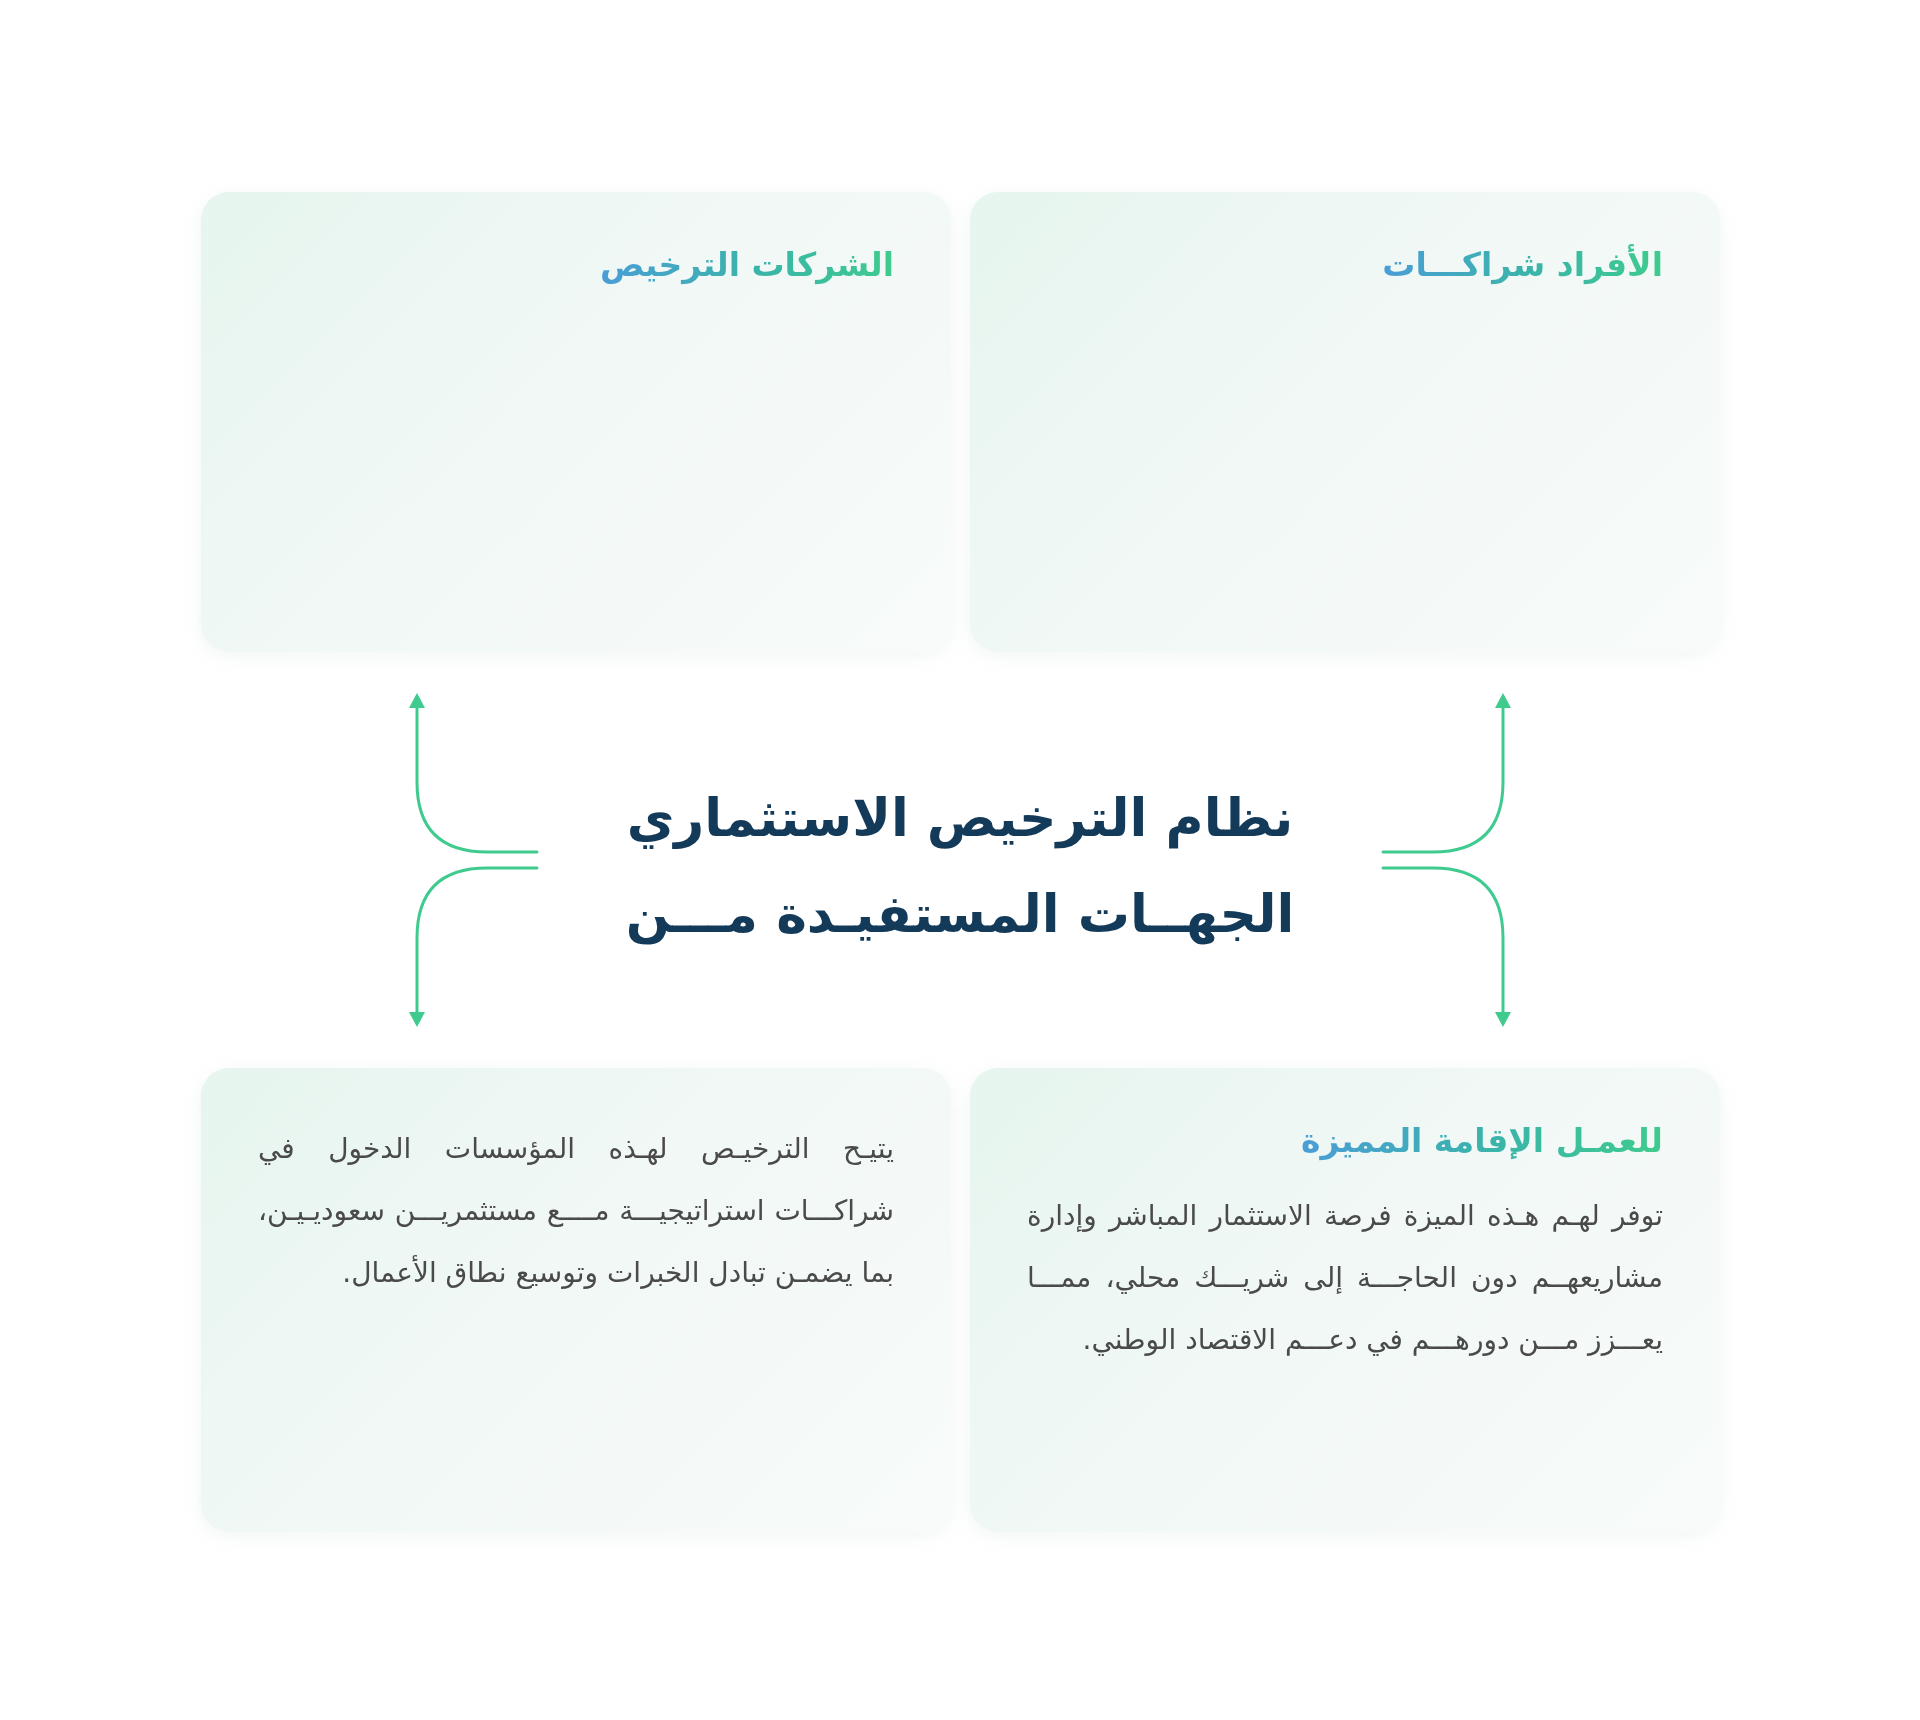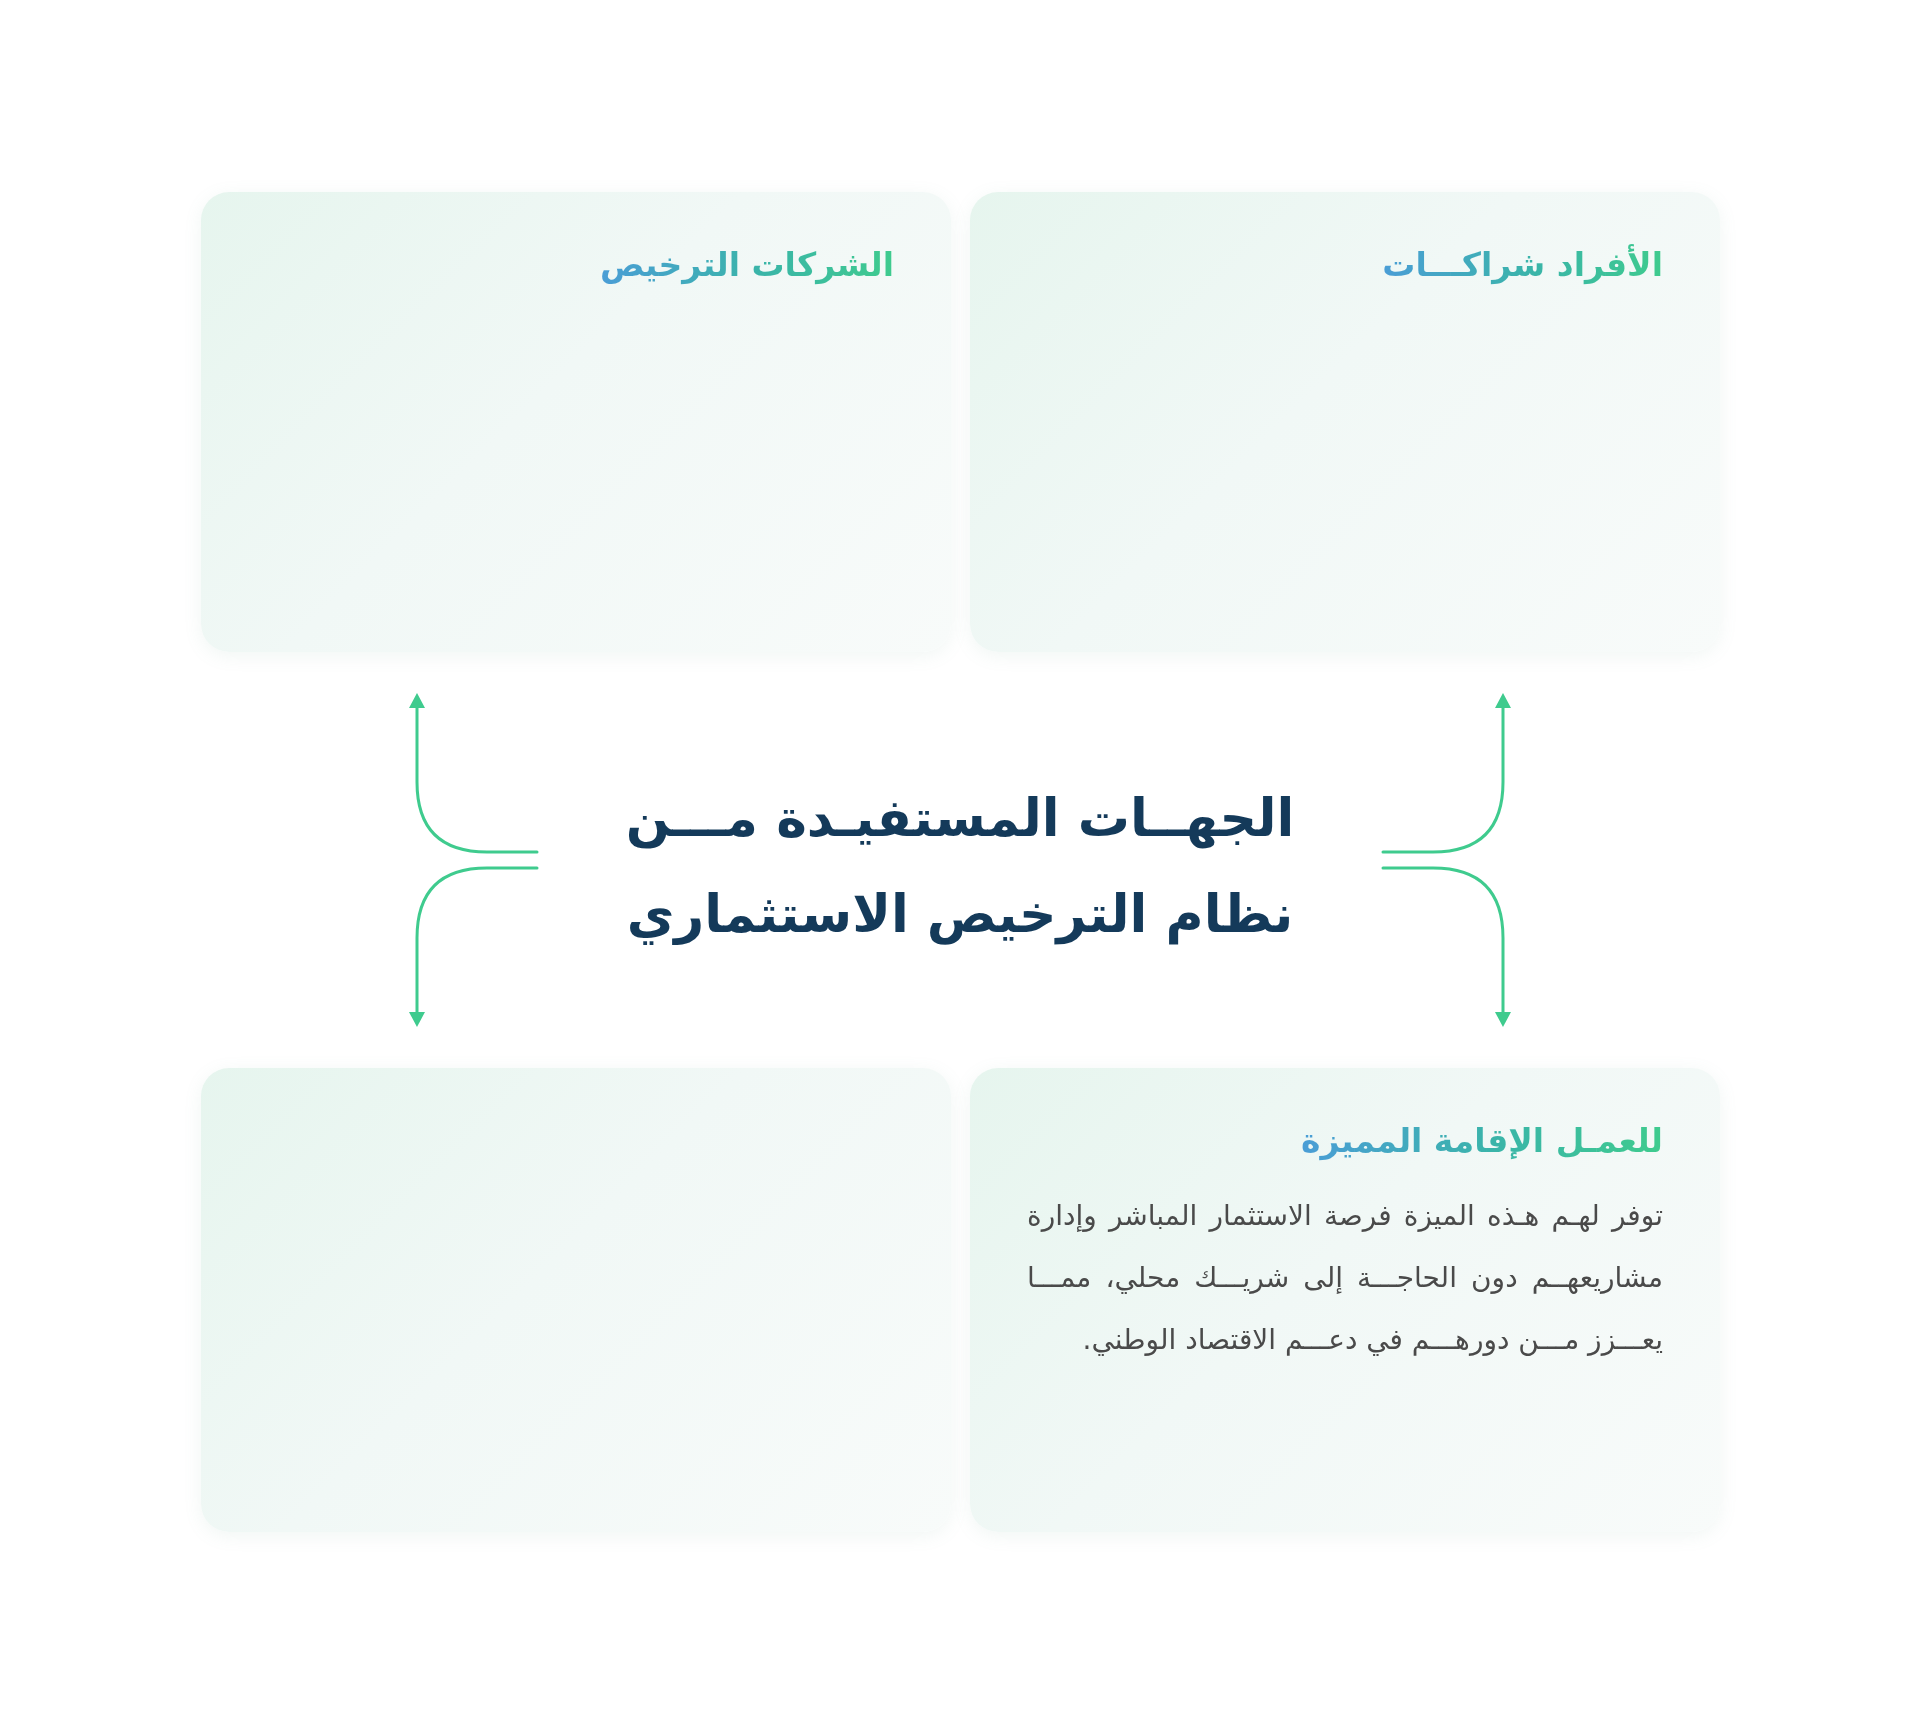"الجهــات المستفيـدة مـــن" span { order: before "نظام الترخيص الاستثماري" -> after "نظام الترخيص الاستثماري" }
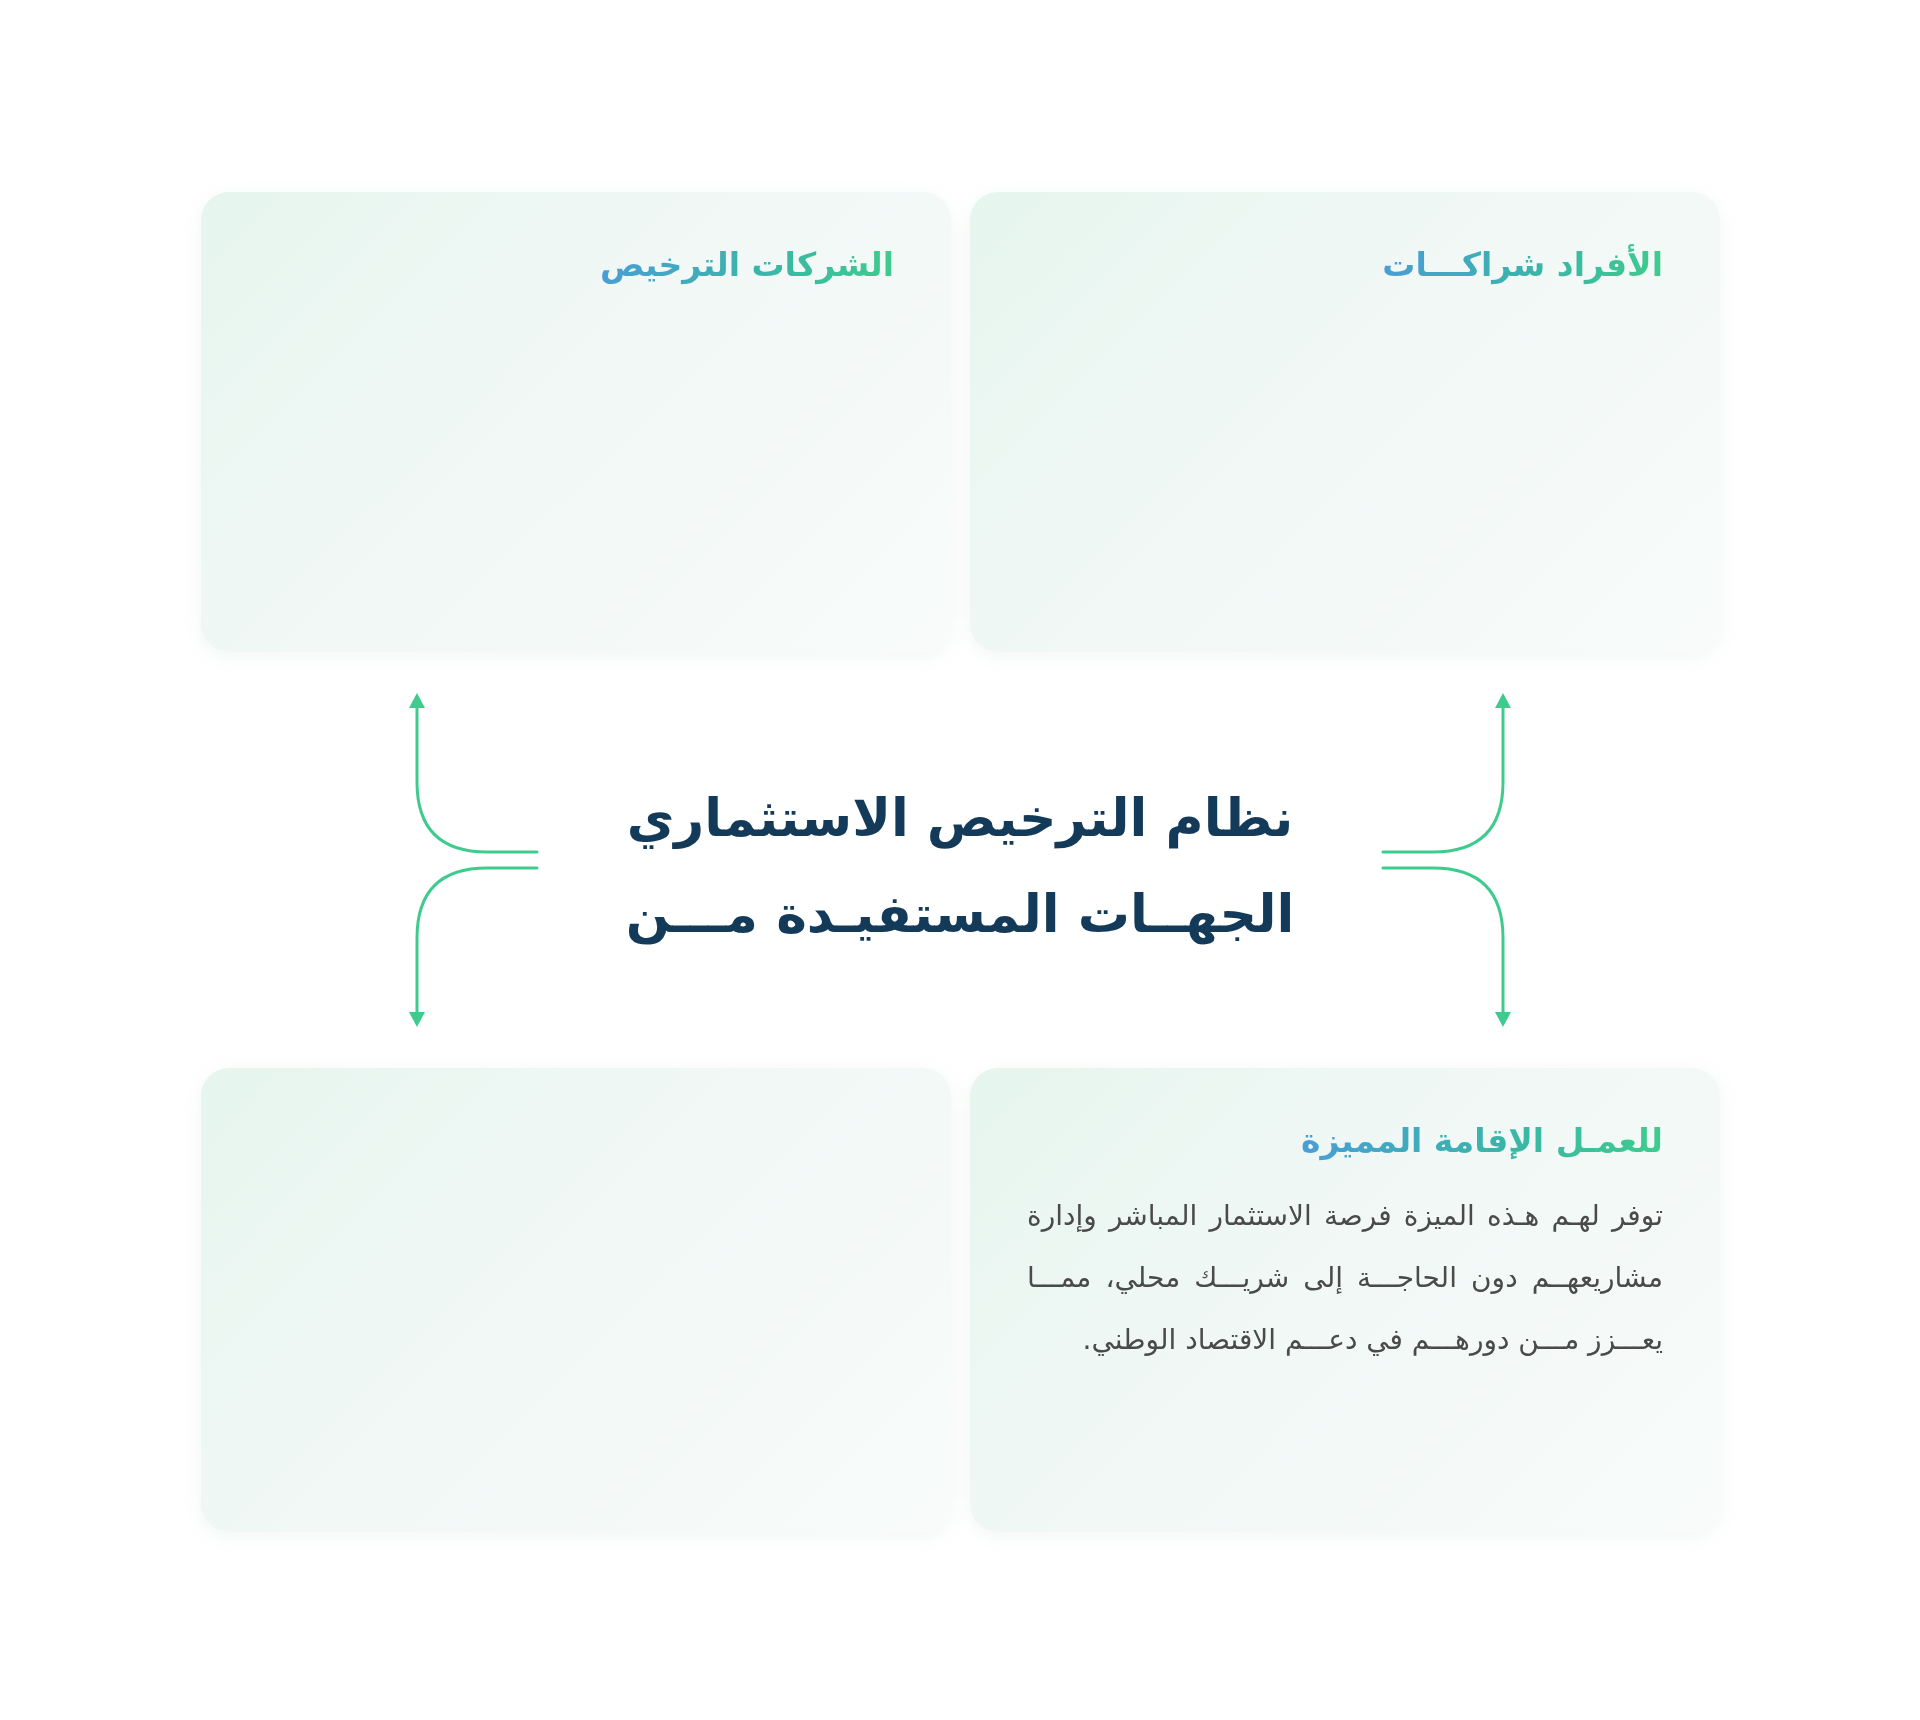"يتيـح الترخيـص لهـذه المؤسسات الدخول" p.card-body { html: none -> <p>يتيـح الترخيـص لهـذه المؤسسات الدخول في شراكـــات استراتيجيـــة مــــع مستثمريـــن سعوديـيـن، بما يضمـن تبادل الخبرات وتوسيع نطاق الأعمال.</p> }
